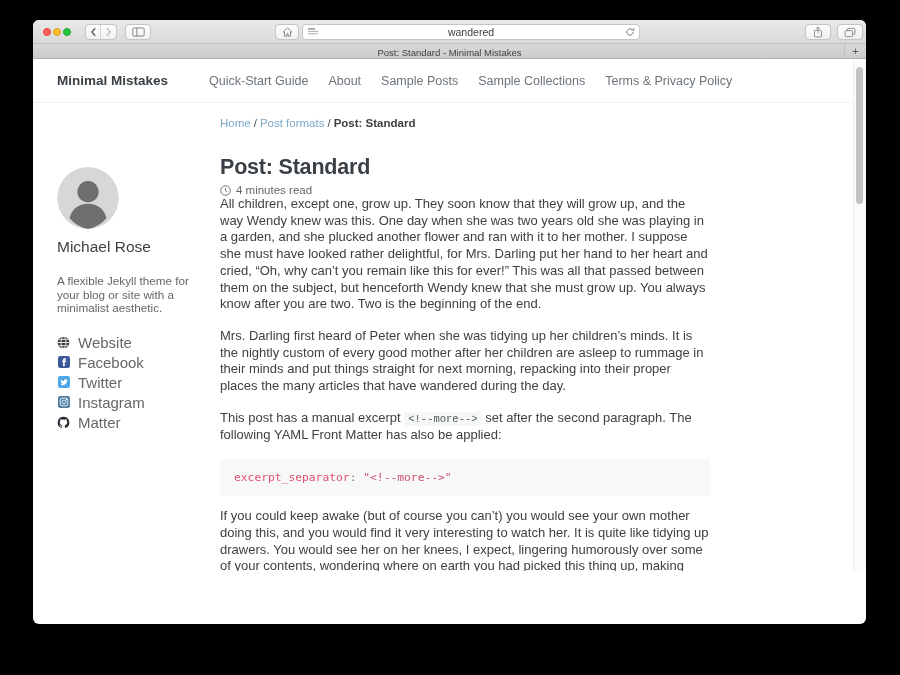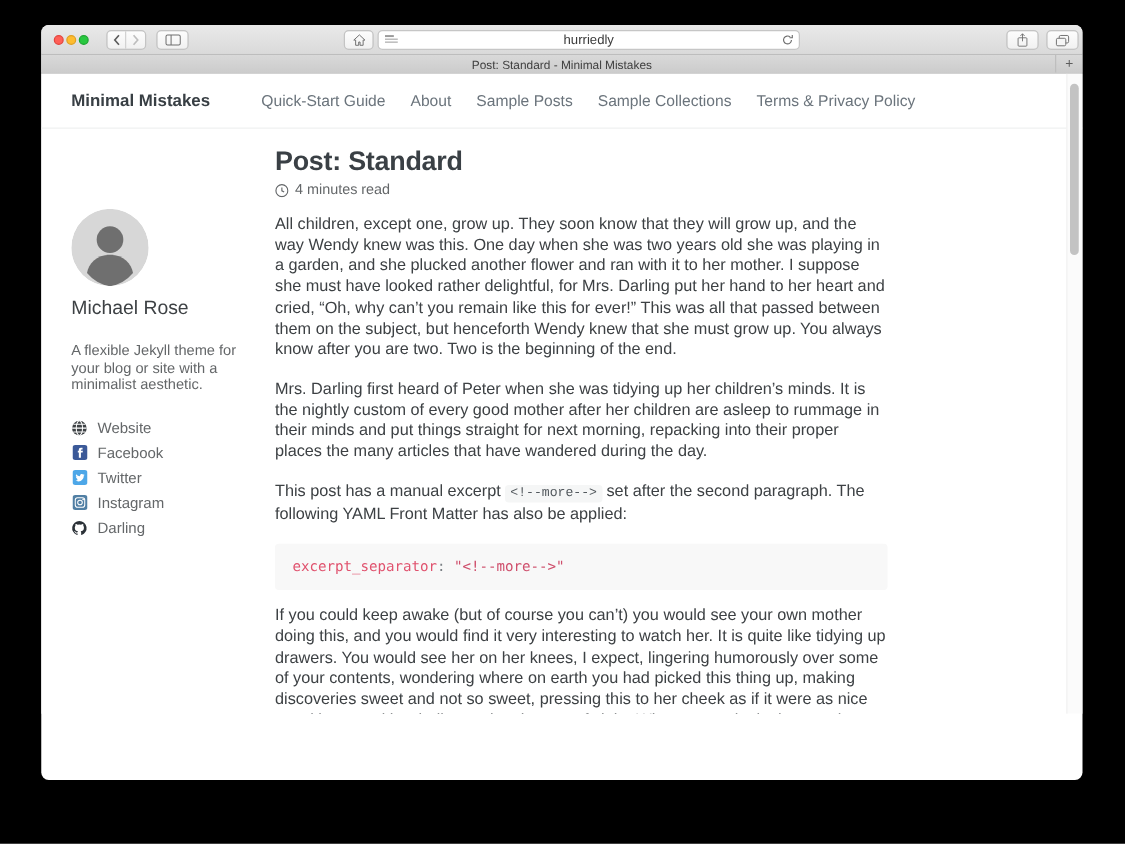"hurriedly" span.url-text { text: hurriedly -> wandered }
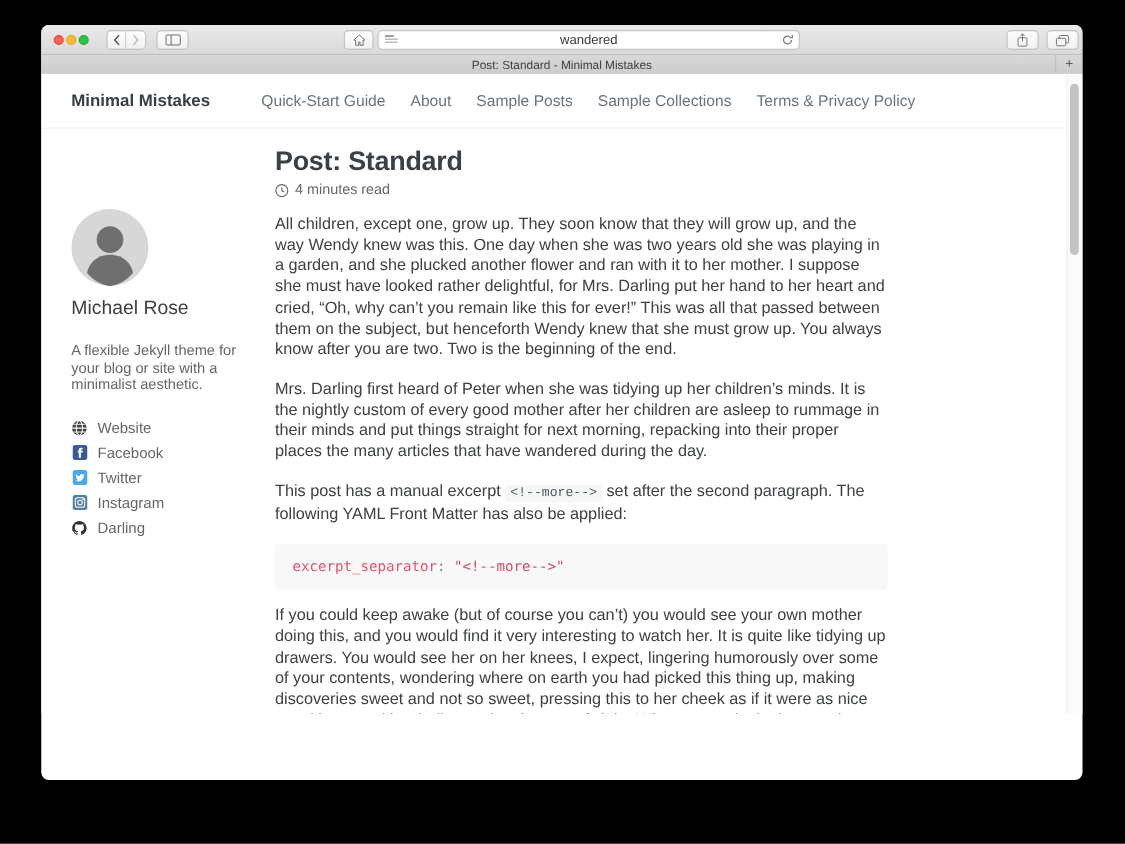"Home / Post formats /" div.breadcrumb { html: none -> <div> <a>Home</a><span>/</span><a>Post formats</a><span>/</span><span>Post: Standard</span> </div> }
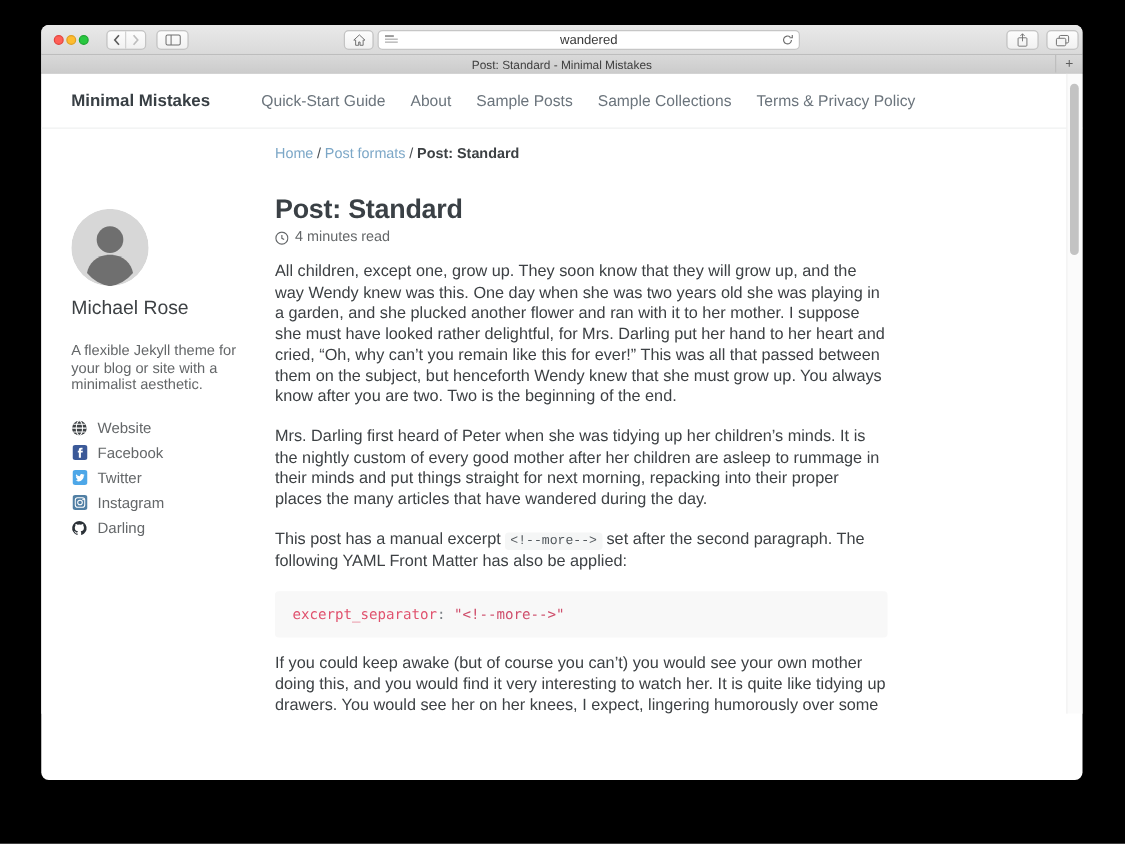"4 minutes read" .post-meta { margin-bottom: 13px -> 0 }
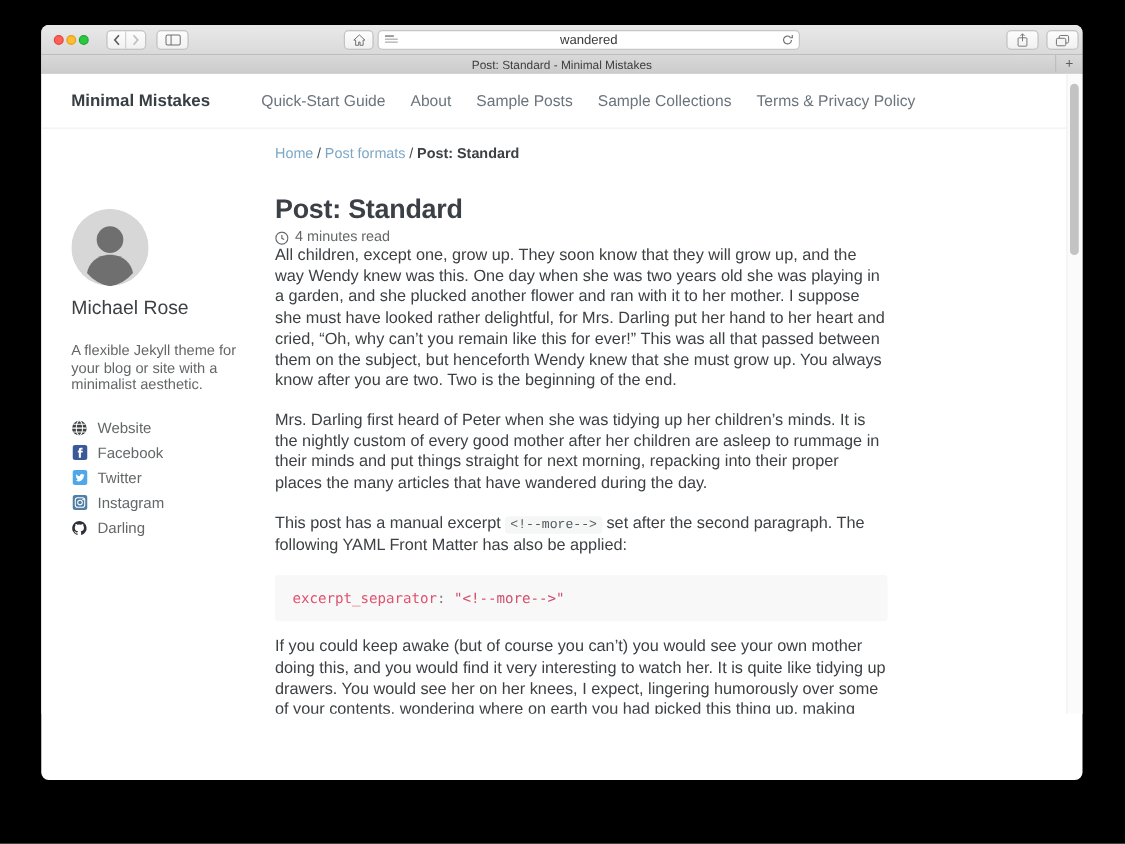"Website" .alink .lbl { font-size: 12px -> 15px }
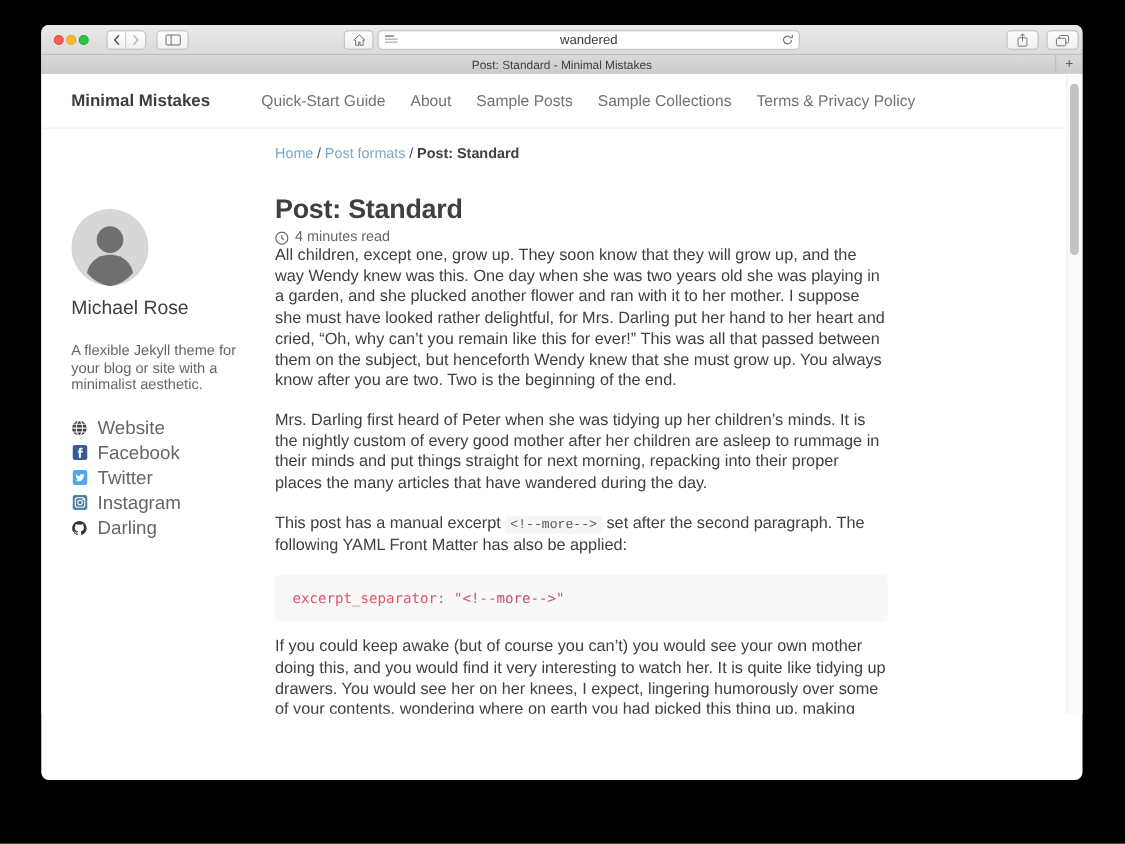"Darling" span.lbl { text: Darling -> Matter }
